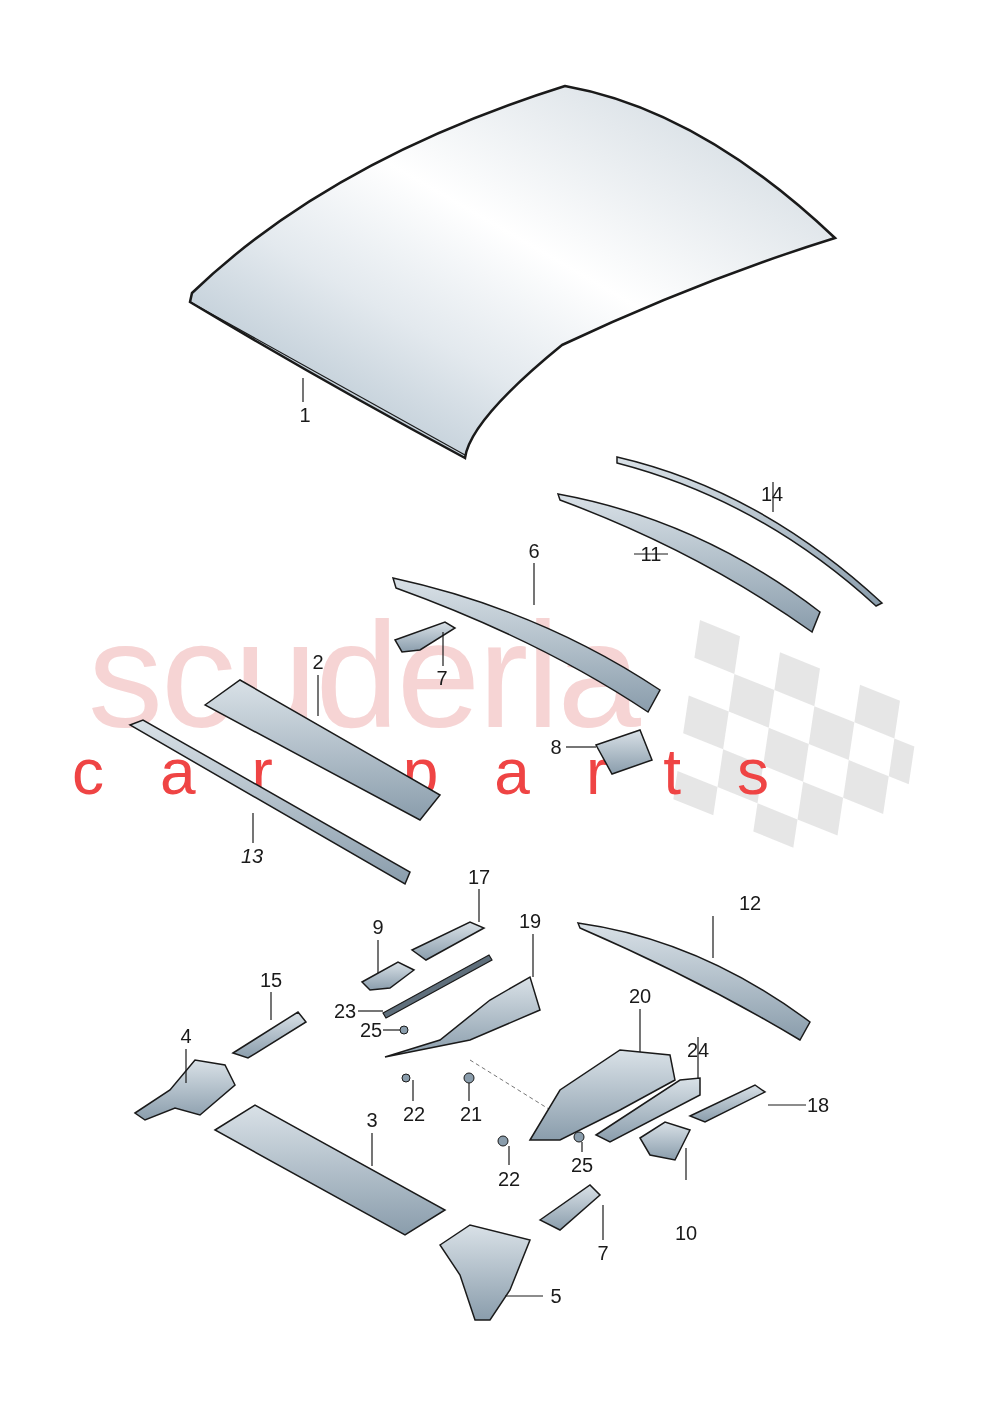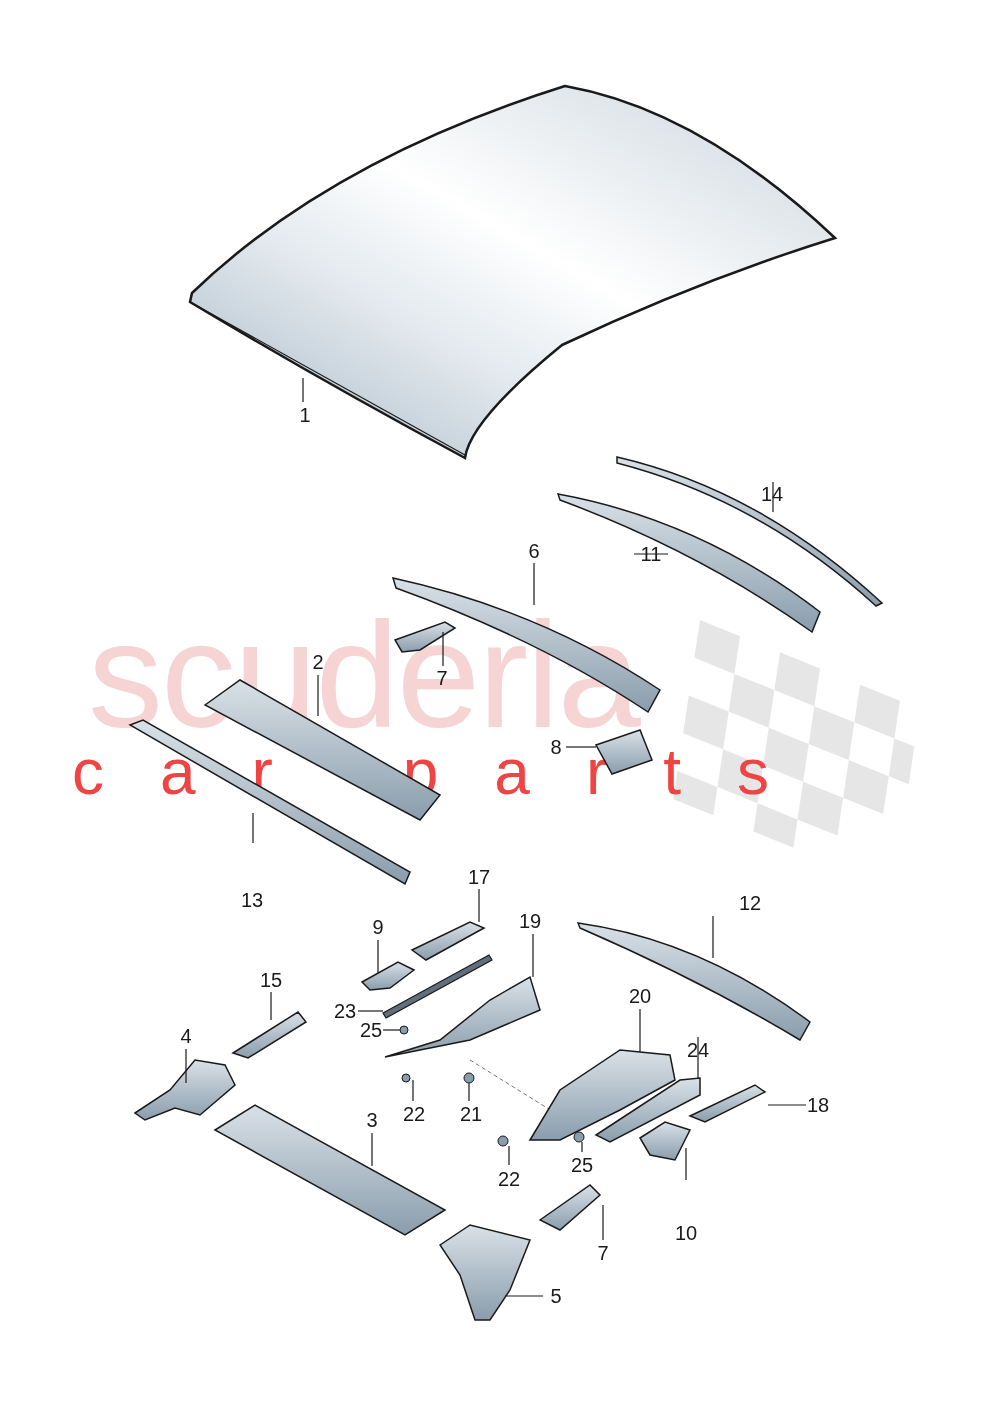"13" div.callout { font-style: none -> italic; top: 900px -> 856px }
